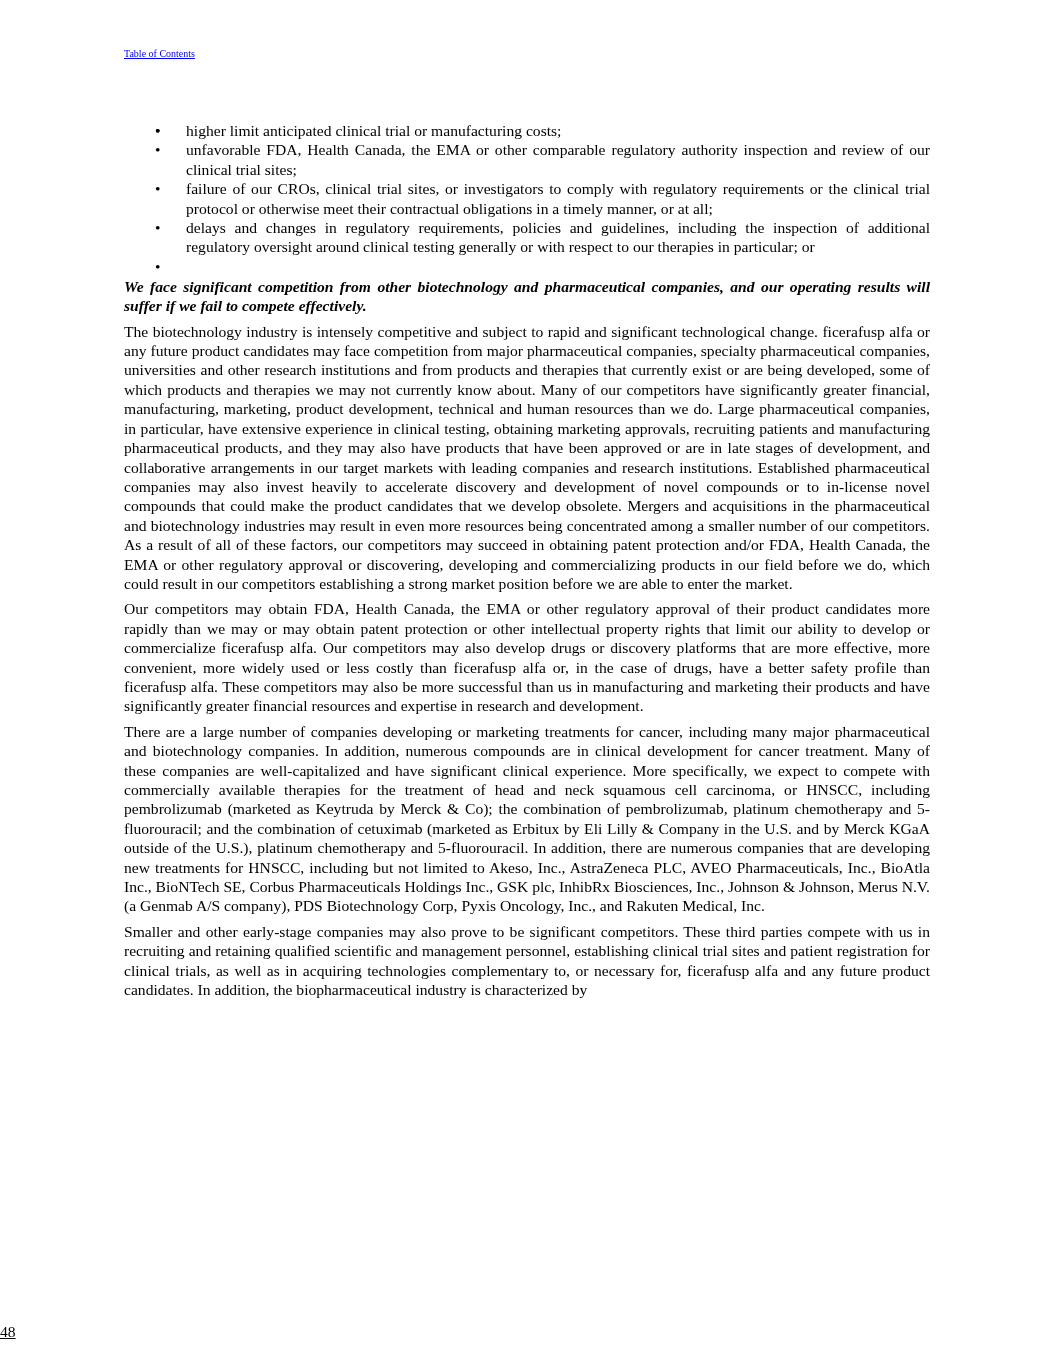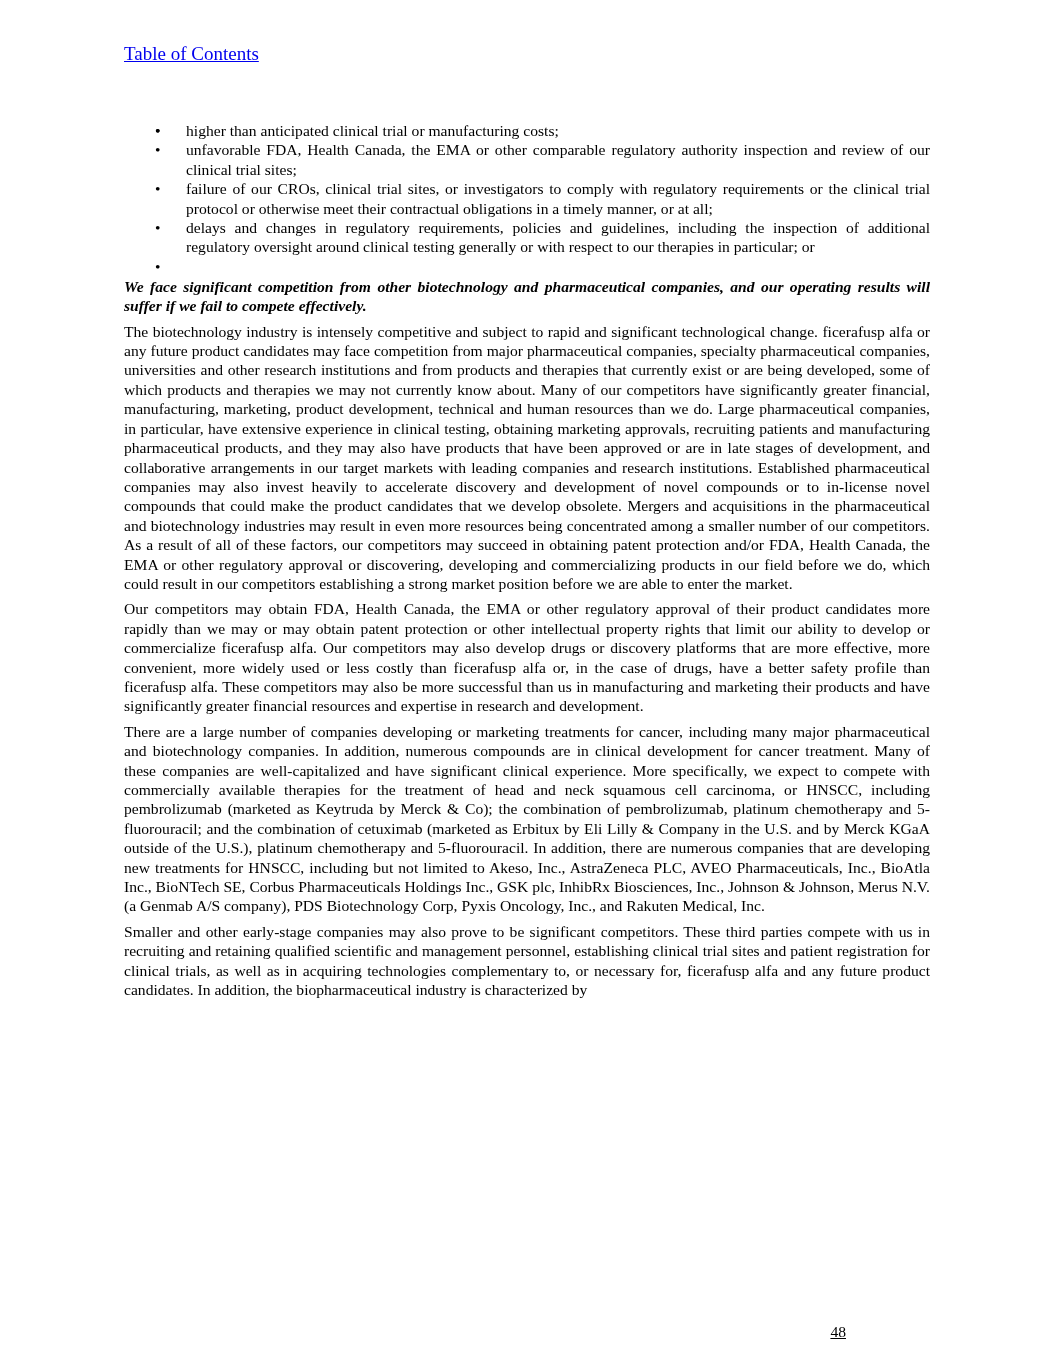"Table of Contents" .toc-link { font-size: 19px -> 10px }
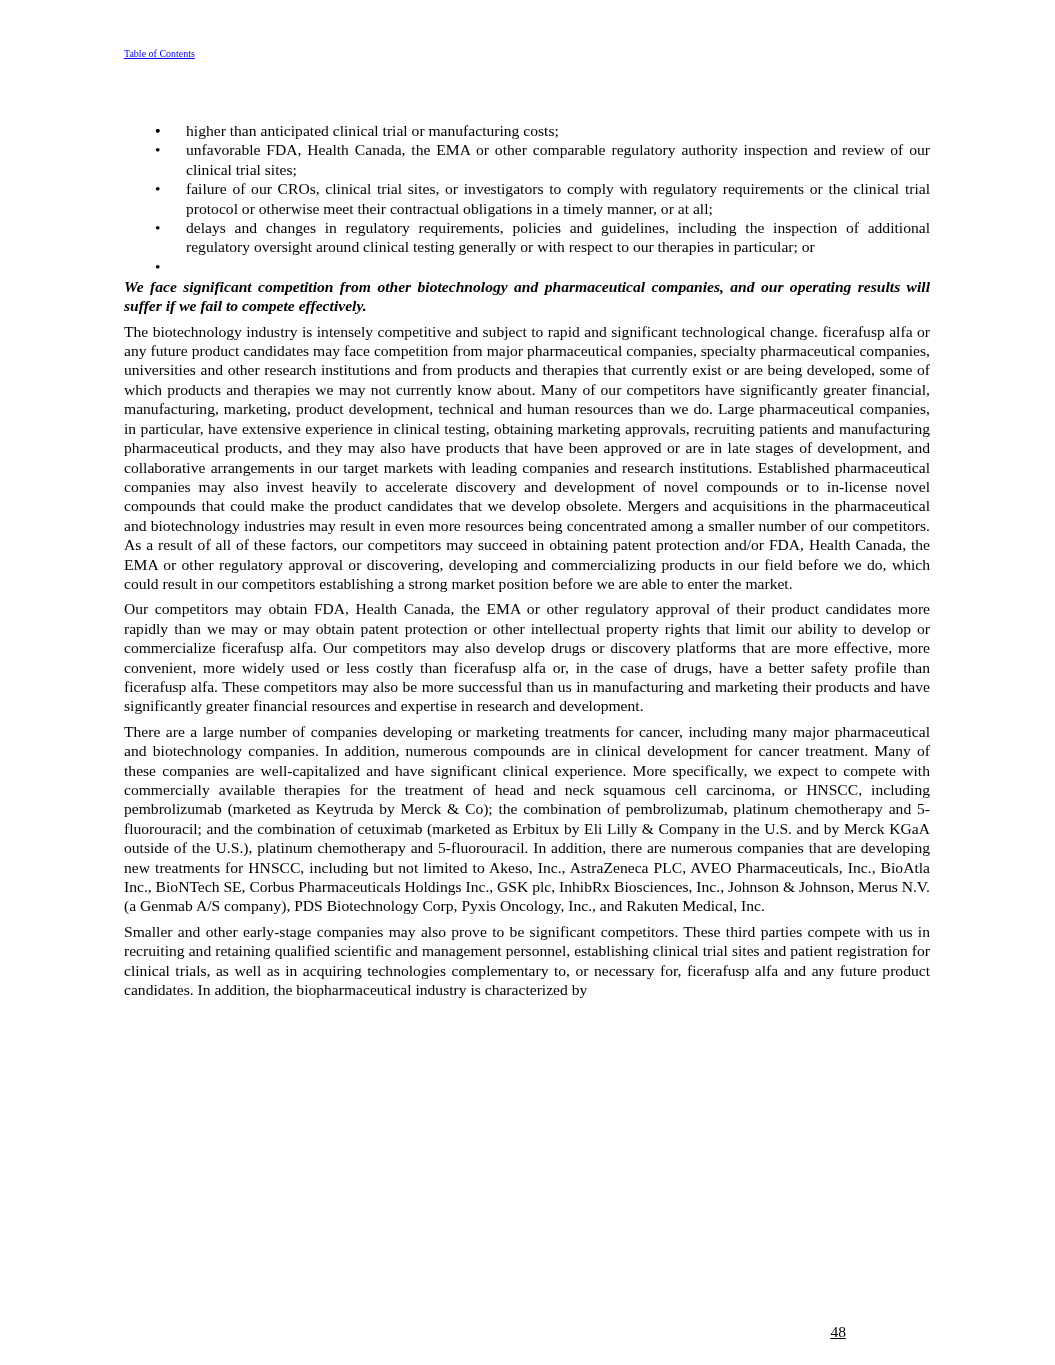"higher than anticipated clinical trial" span { text: than -> limit }
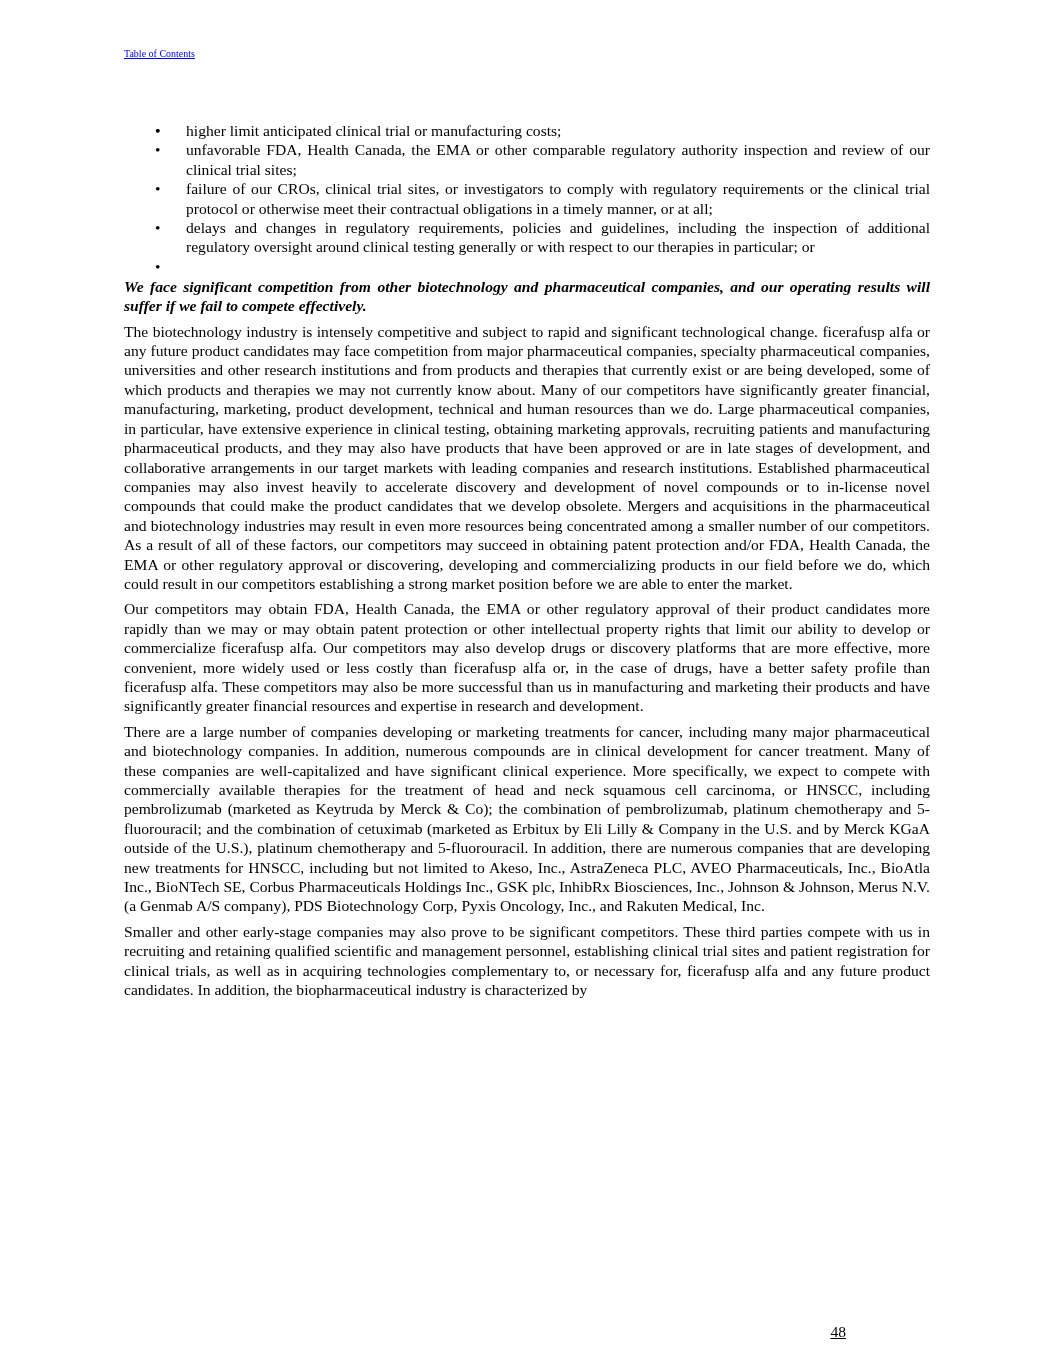"48" .page-number { text-align: right -> left }
